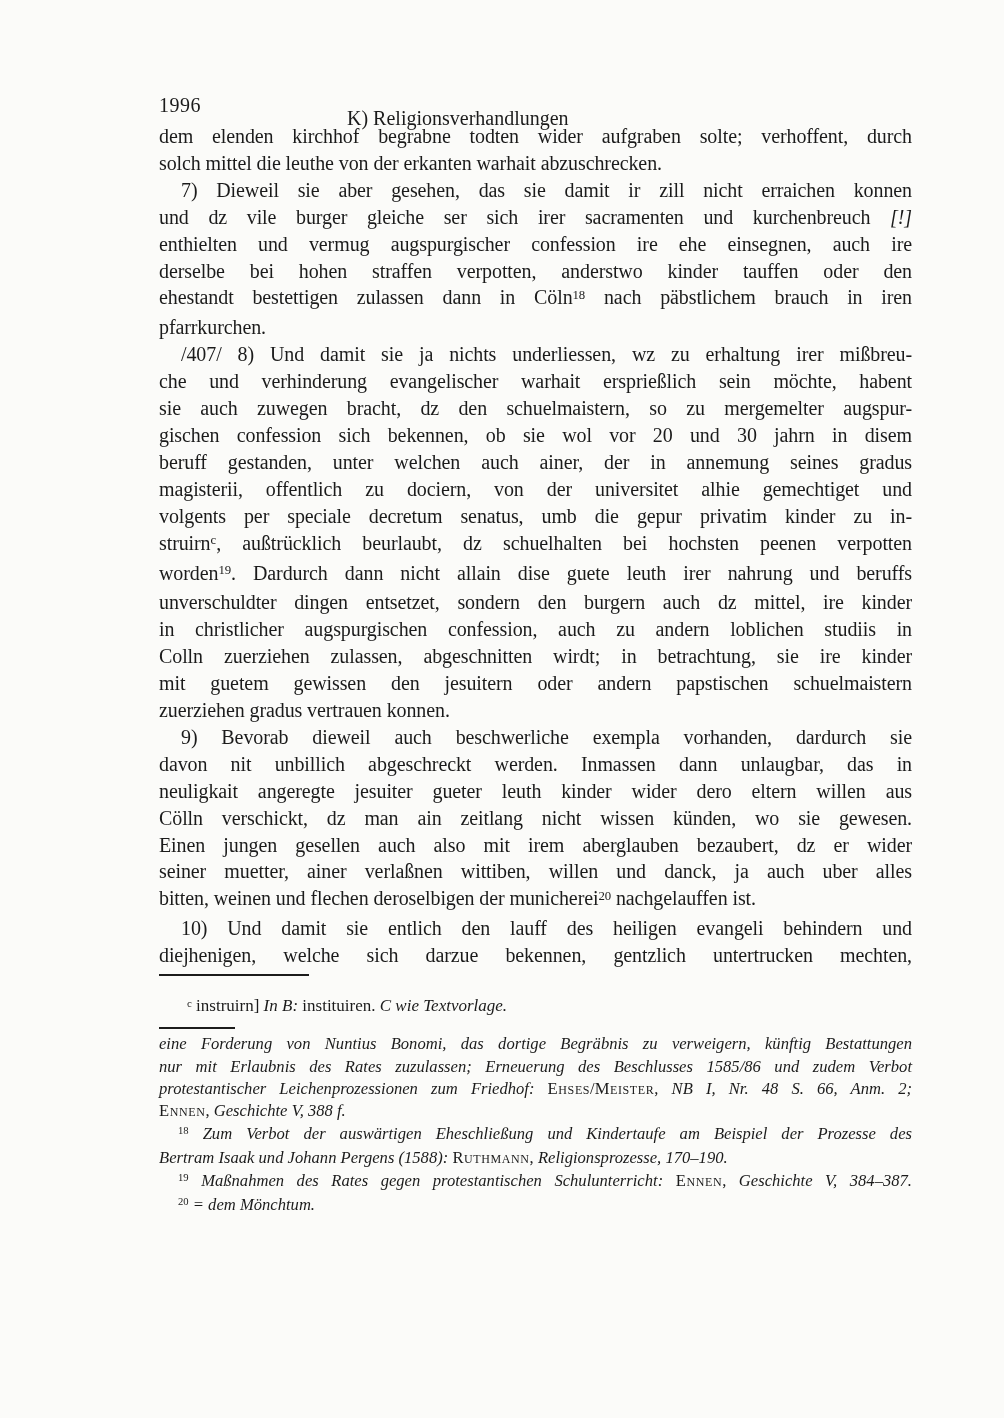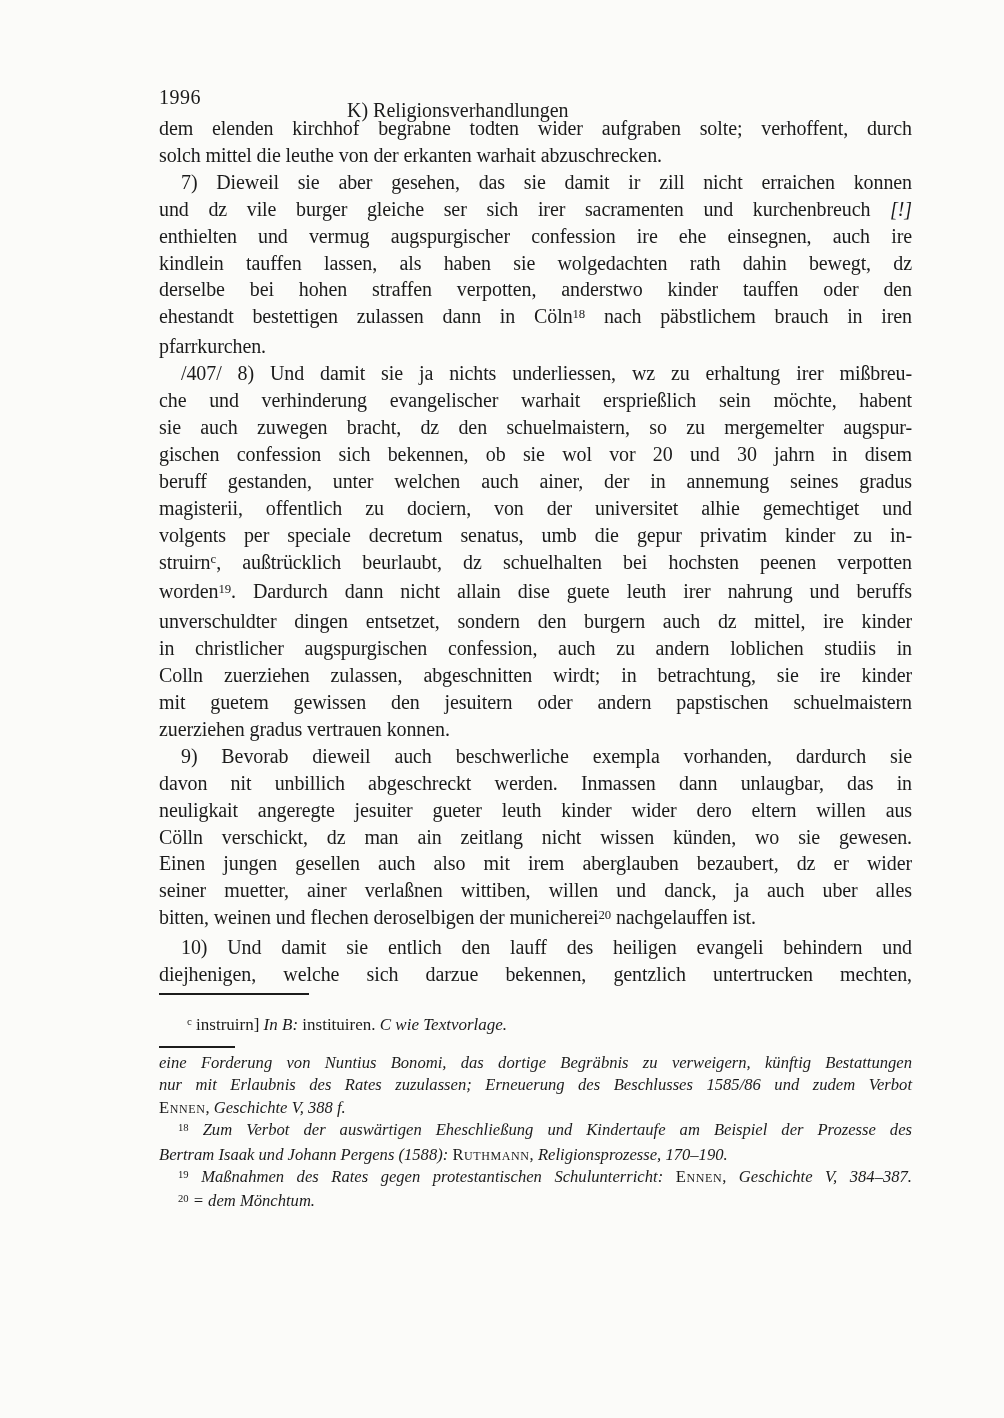"1996" .content { top: 0 -> 8px }
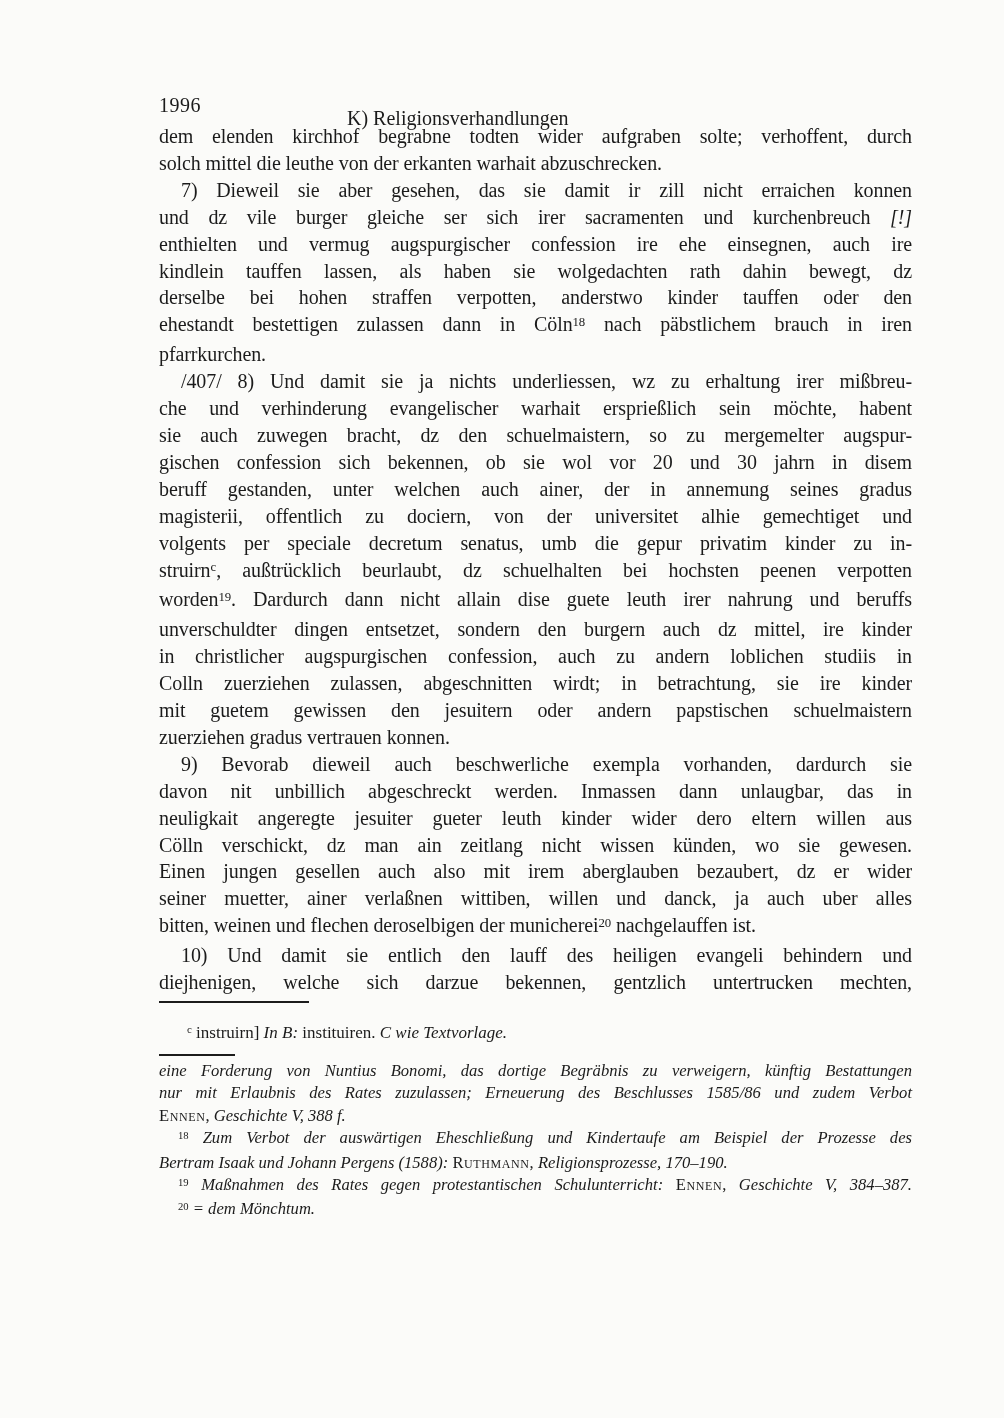"kindlein tauffen lassen, als haben" div.line { html: <div><span>kindlein tauffen lassen, als haben sie wolgedachten rath dahin bewegt, dz</span></div> -> none }
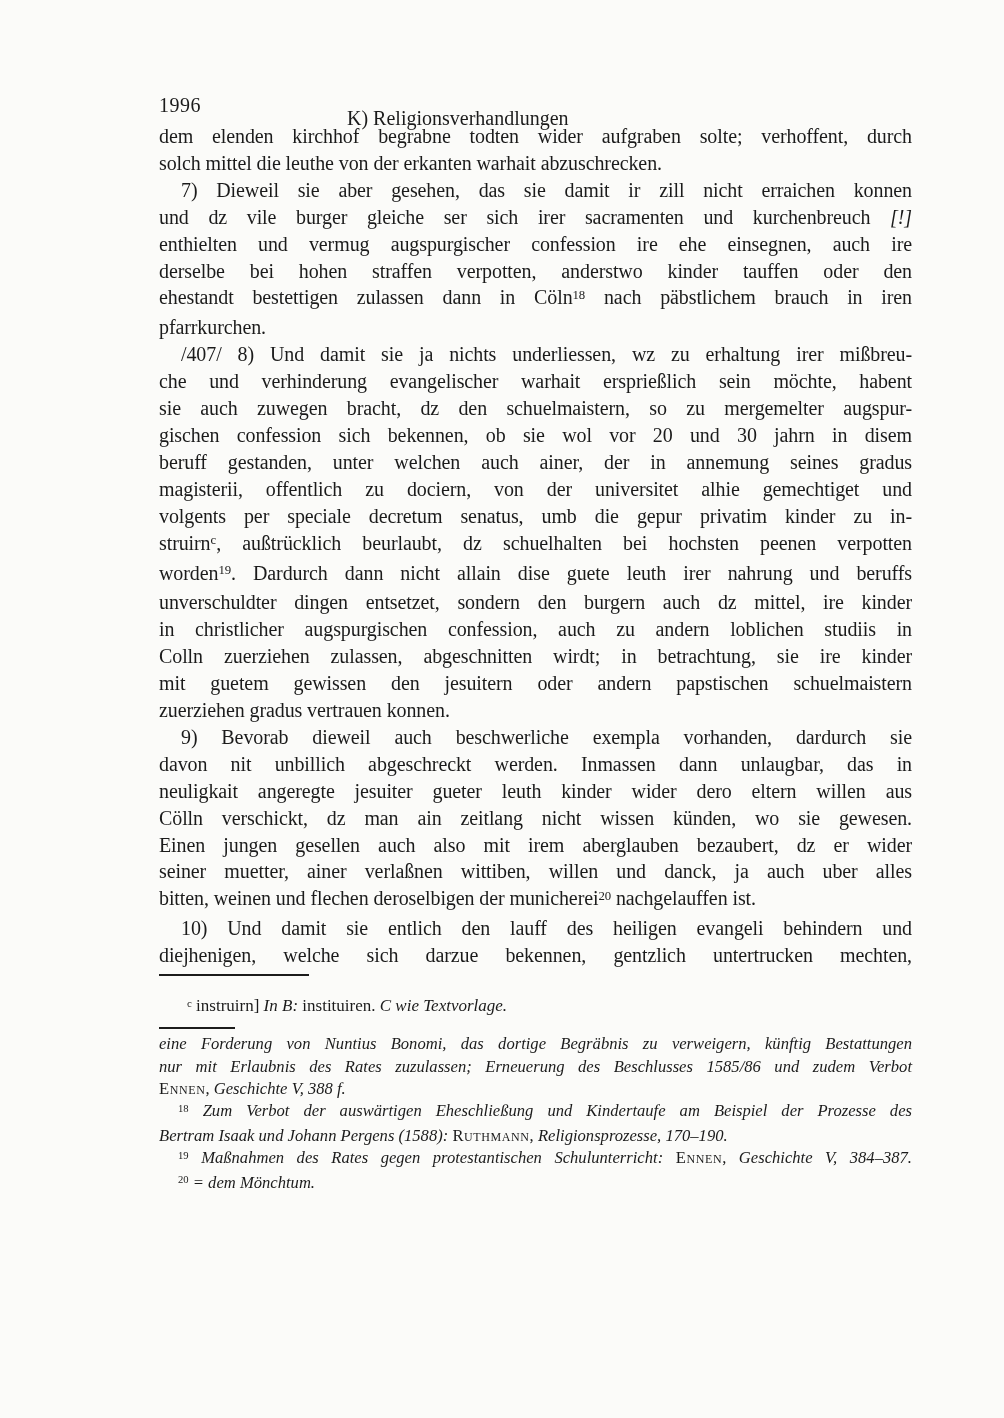"protestantischer Leichenprozessionen zum" div.line { html: none -> <div><span>protestantischer Leichenprozessionen zum Friedhof: </span><span>Ehses</span><span>/</span><span>Meister</span><span>, </span><span>NB I, Nr. 48 S. 66, Anm. 2;</span></div> }
